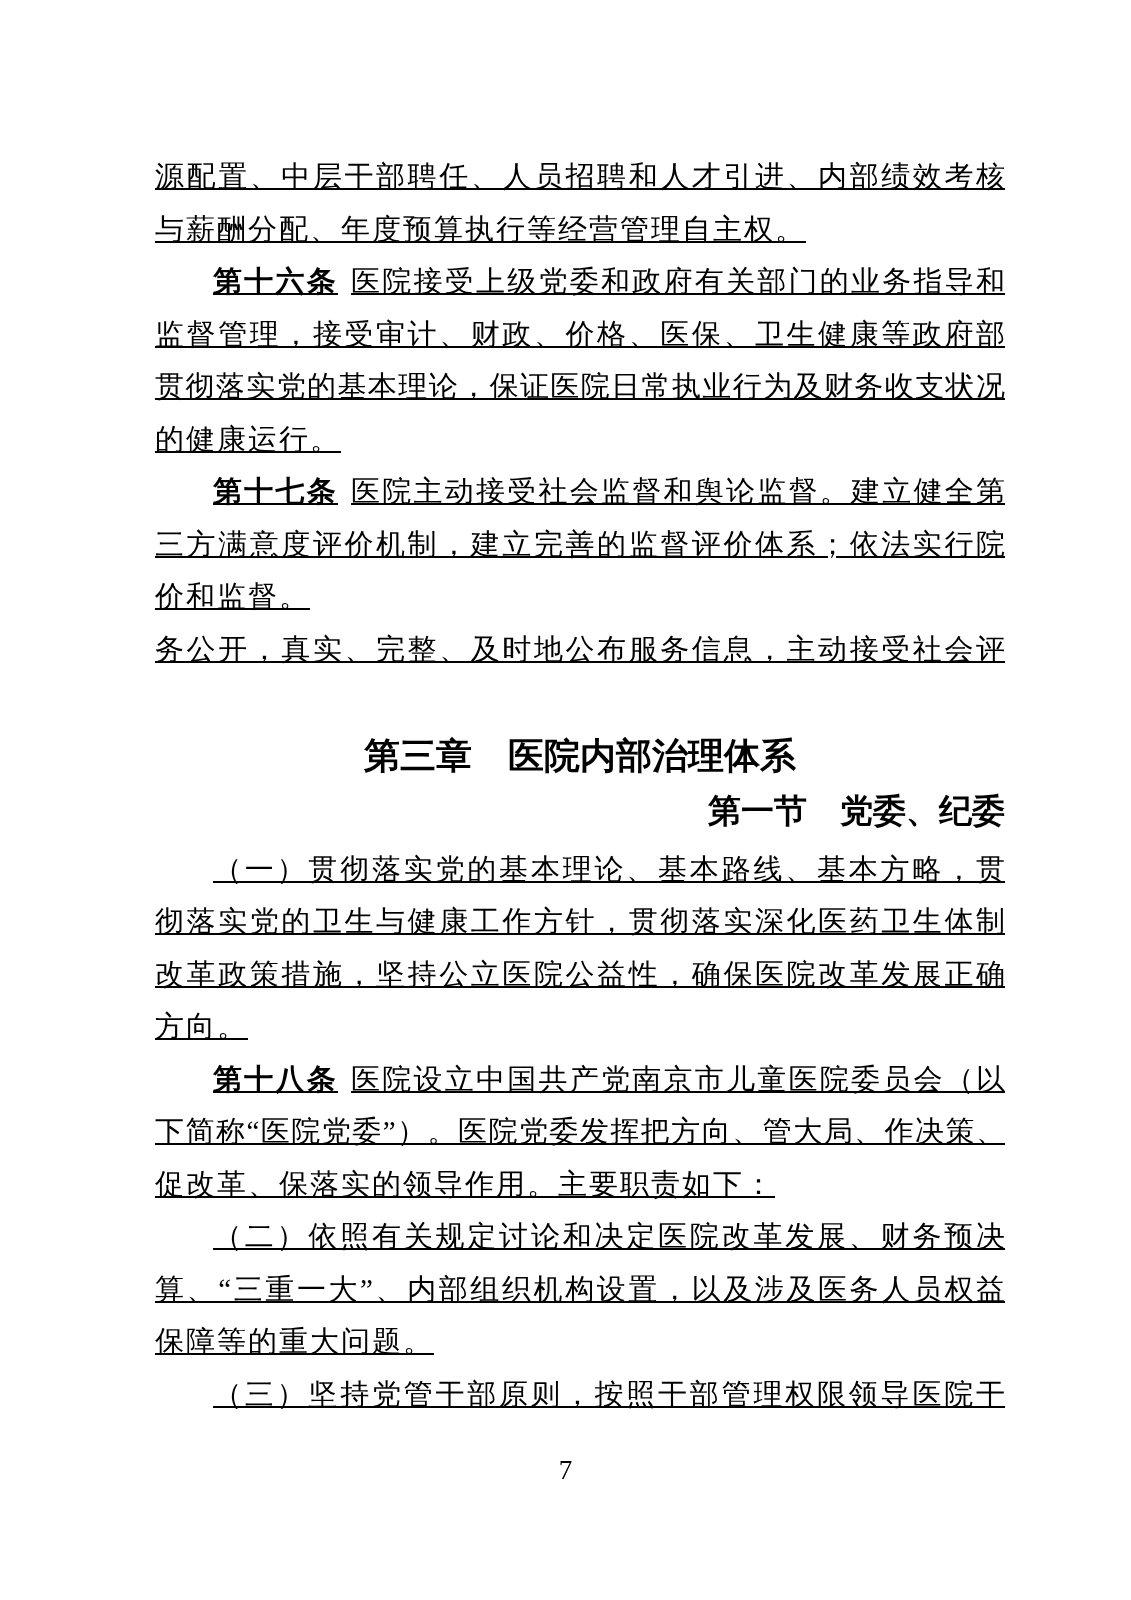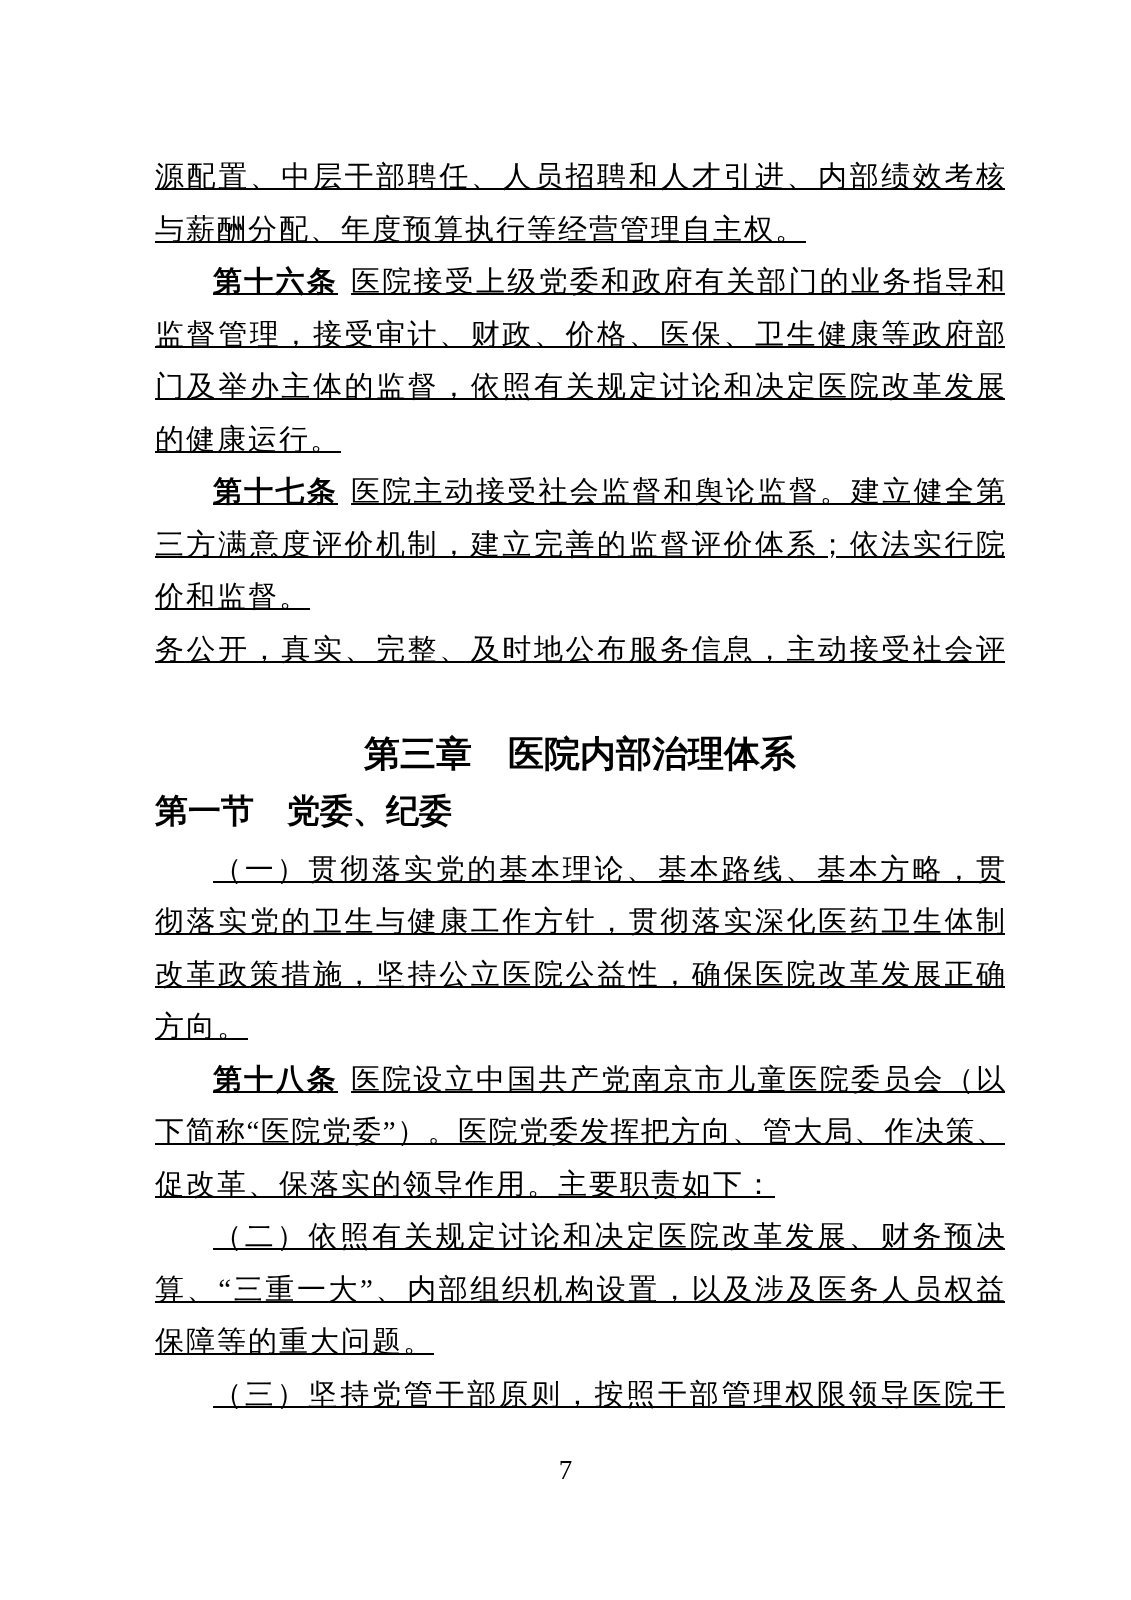"门及举办主体的监督，依照有关规定讨论和决定医院改革发展" div.line { text: 门及举办主体的监督，依照有关规定讨论和决定医院改革发展 -> 贯彻落实党的基本理论，保证医院日常执业行为及财务收支状况 }
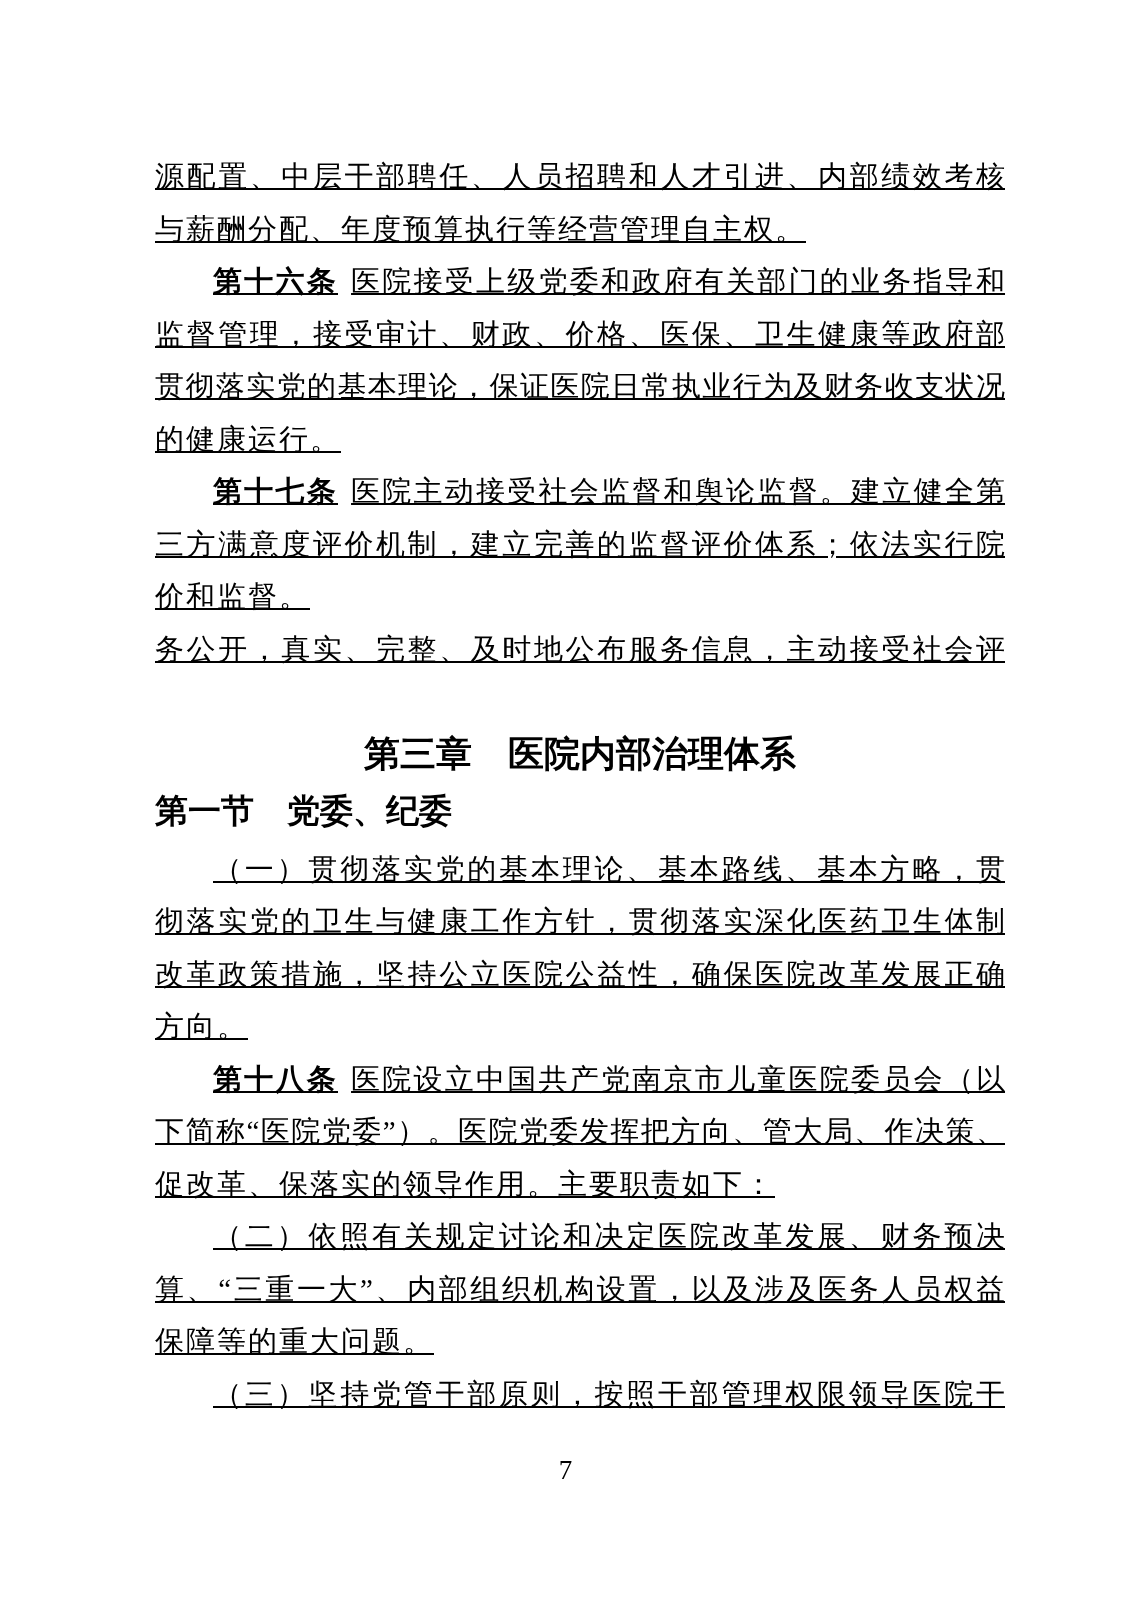"第三章 医院内部治理体系" .chapter { font-family: Liberation Mono, monospace -> Liberation Serif, serif }
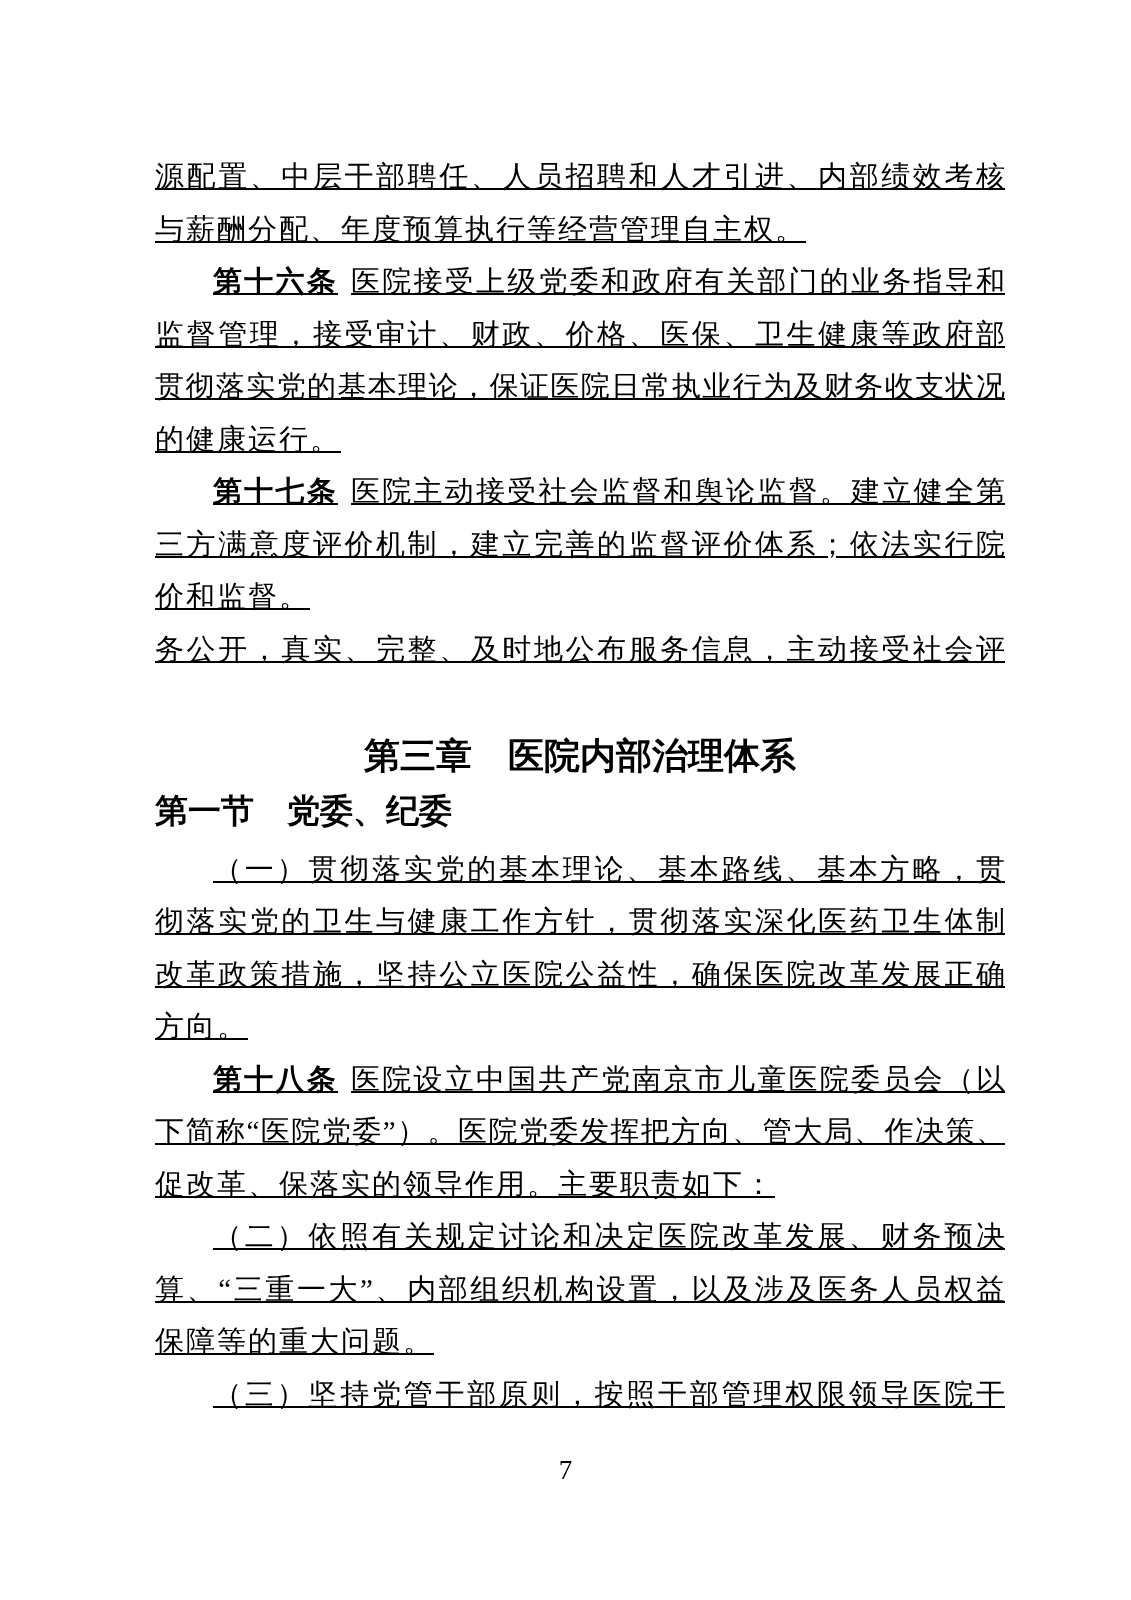"第一节 党委、纪委" .section-title { text-align: left -> right }
